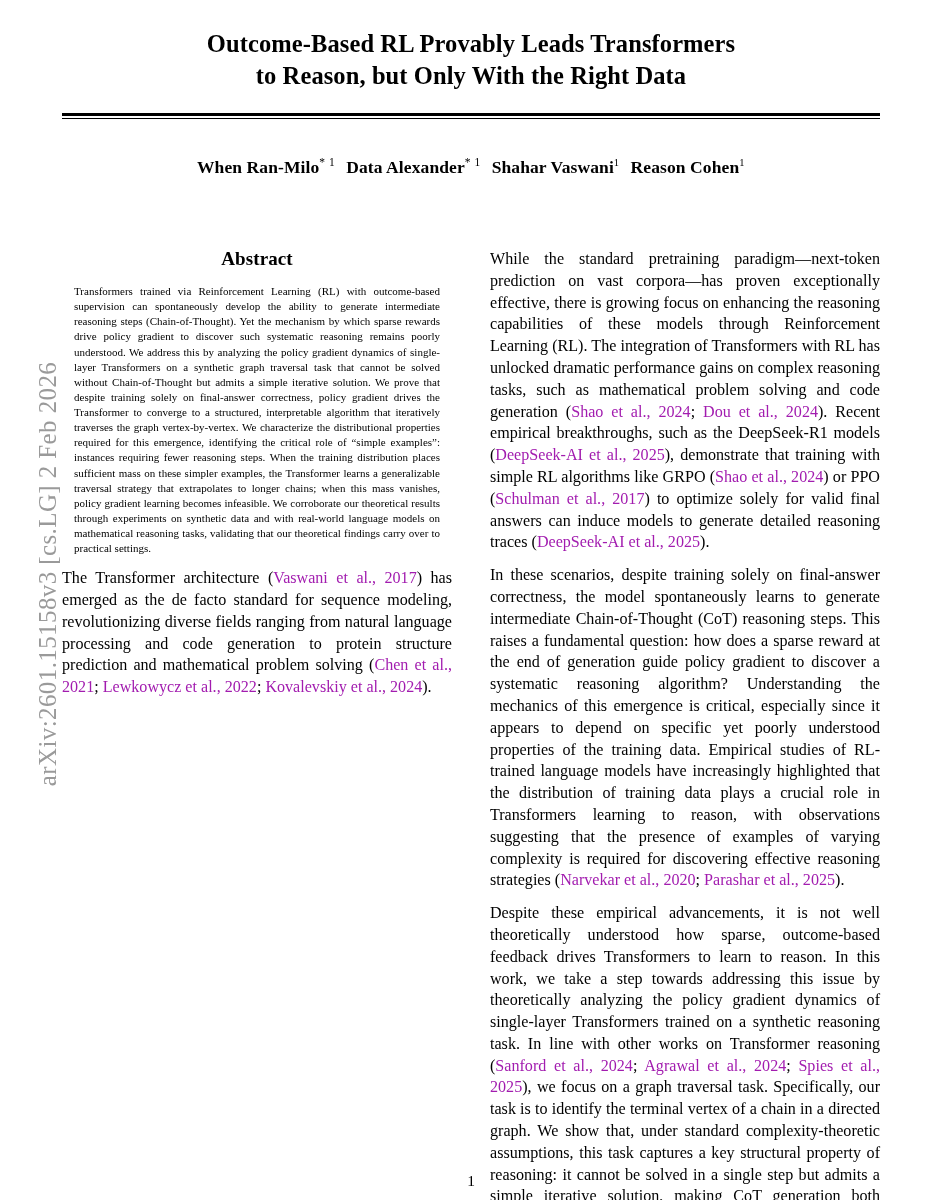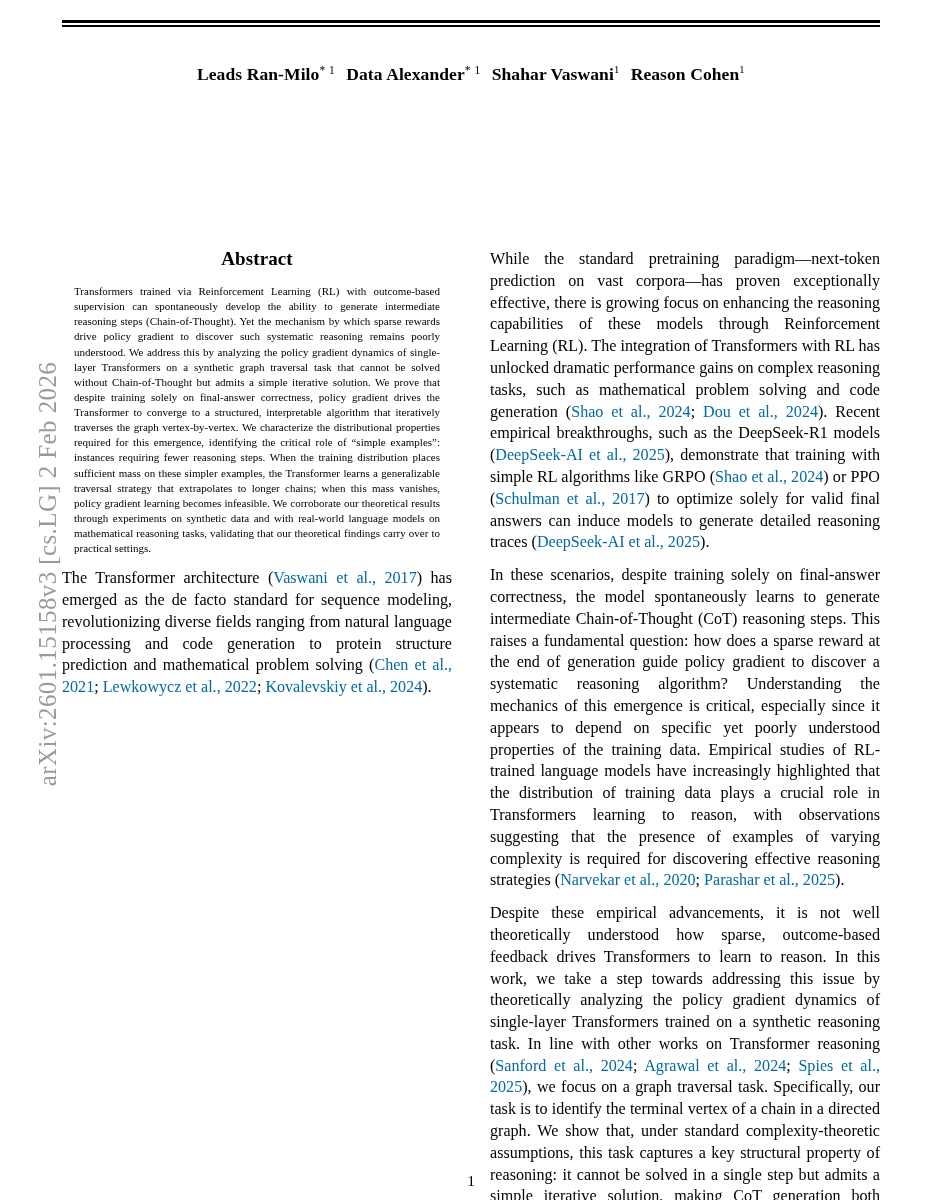"Outcome-Based RL Provably Leads" h1.title { html: none -> <h1> <span>Outcome-Based RL Provably Leads Transformers</span><br> <span>to Reason, but Only With the Right Data</span> </h1> }
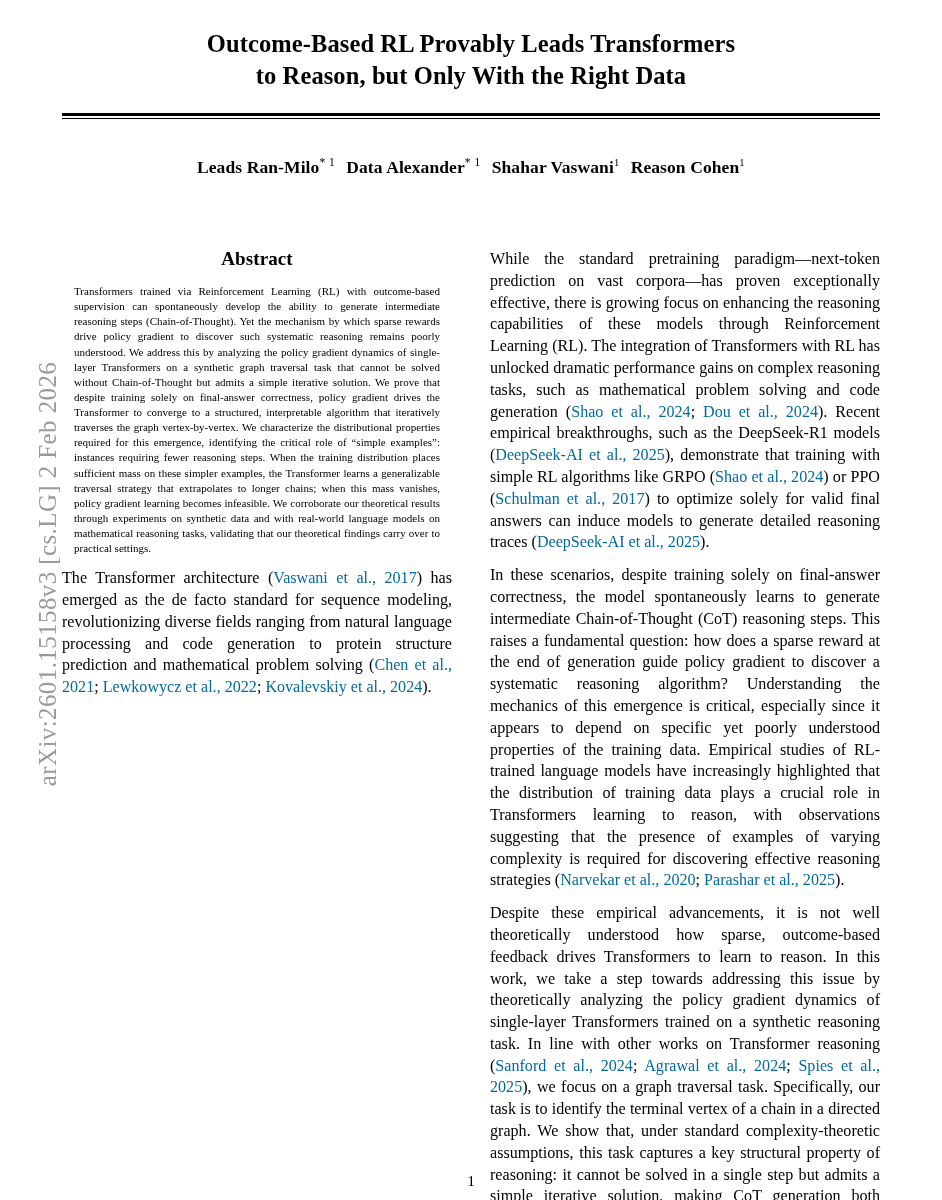"Leads Ran-Milo" span { text: Leads -> When }
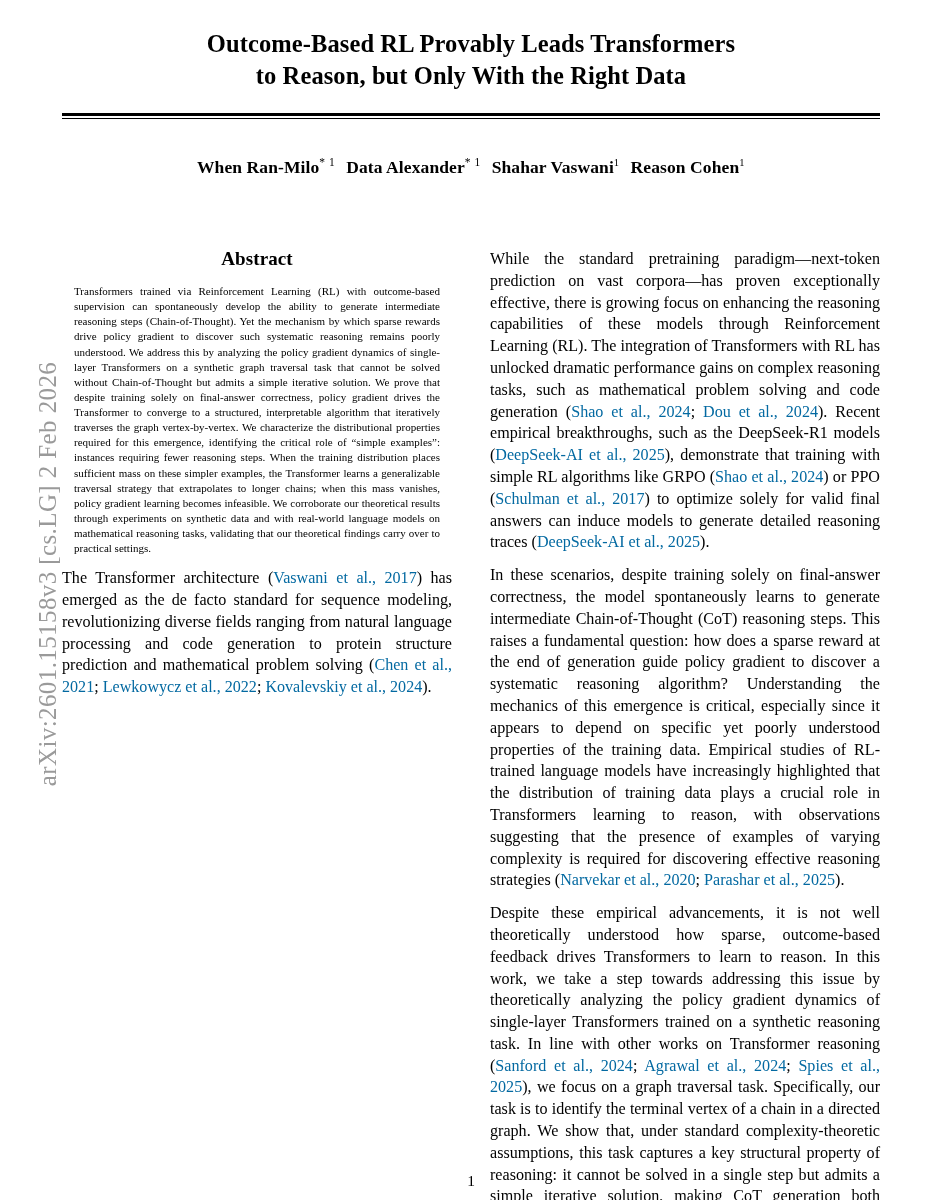"Shao et al., 2024" cite.ref { color: #0369a1 -> #a21caf }
